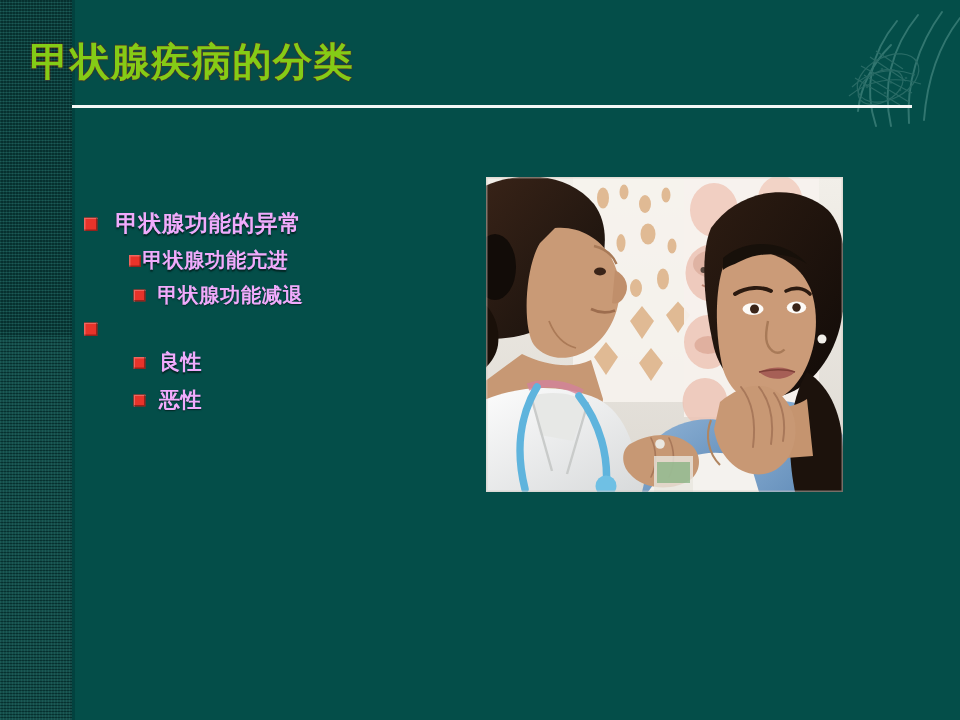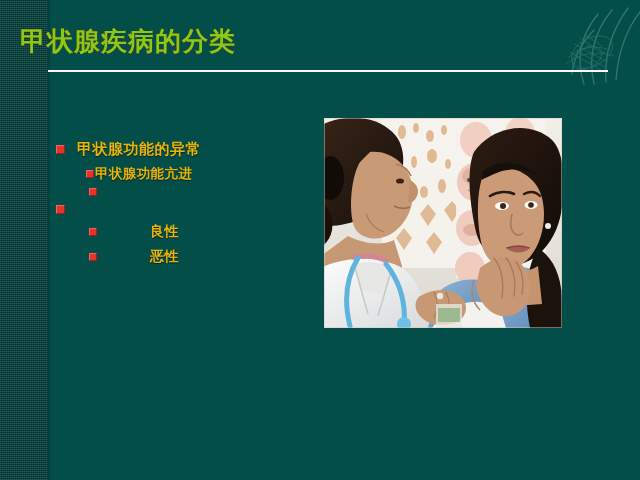"甲状腺功能的异常" .txt { color: #eab308 -> #f0abfc }
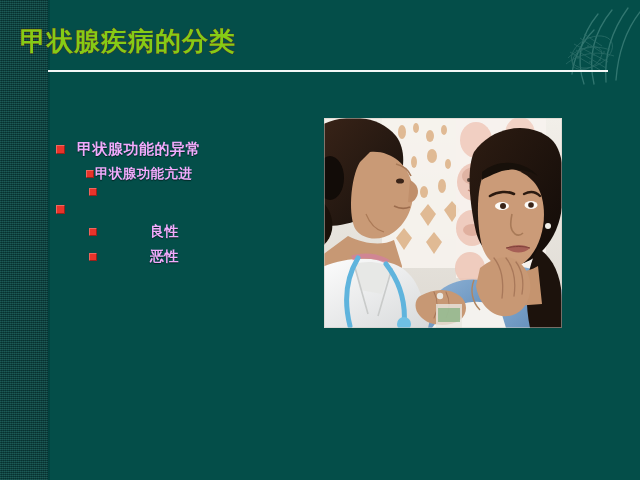"甲状腺功能减退" span.txt { html: none -> <span>甲状腺功能减退</span> }
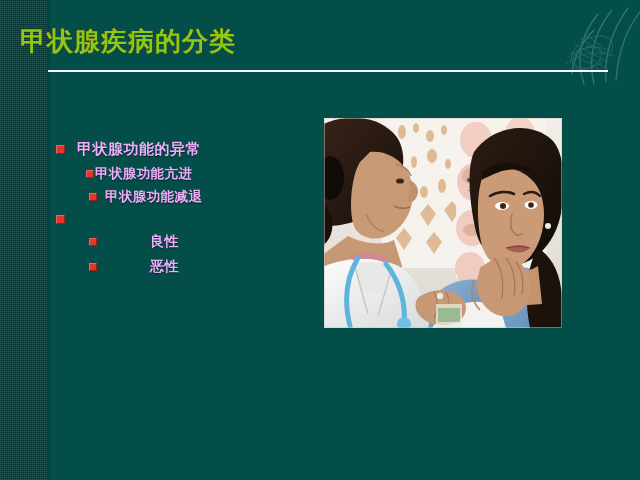"良性" .lvl2s { gap: 44px -> none }
